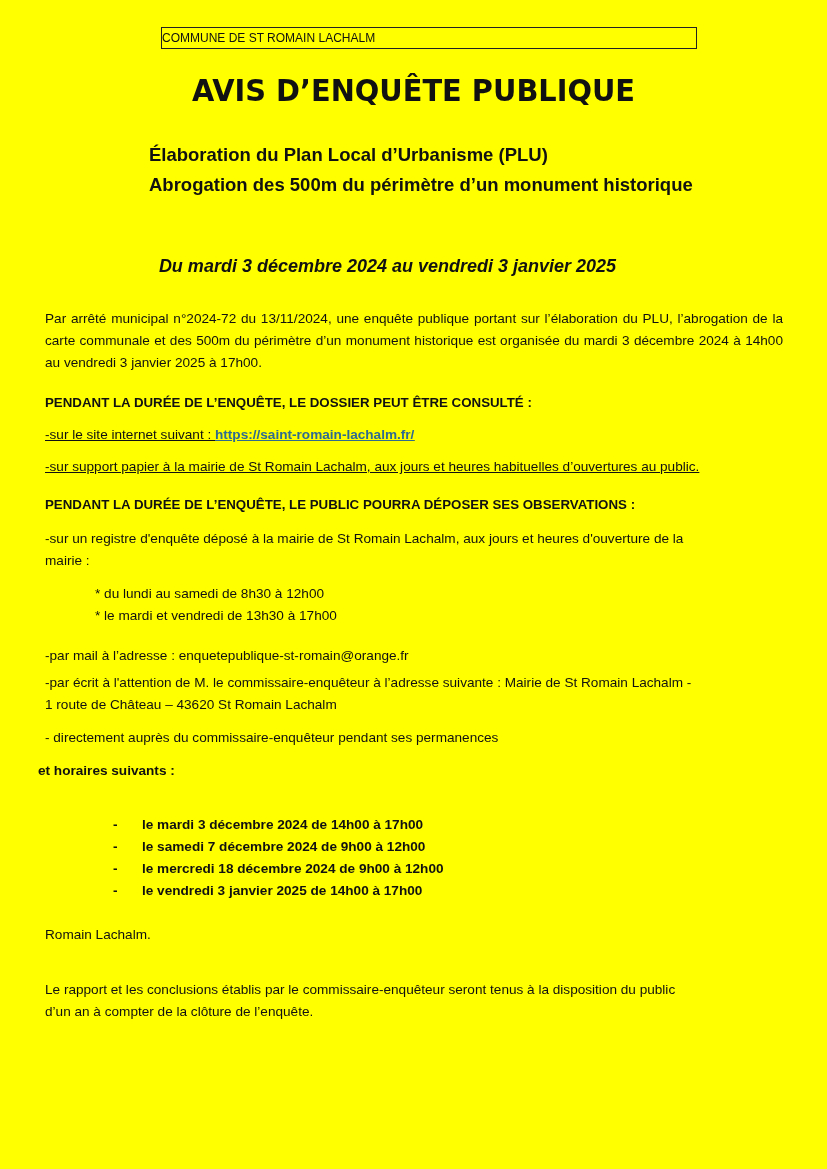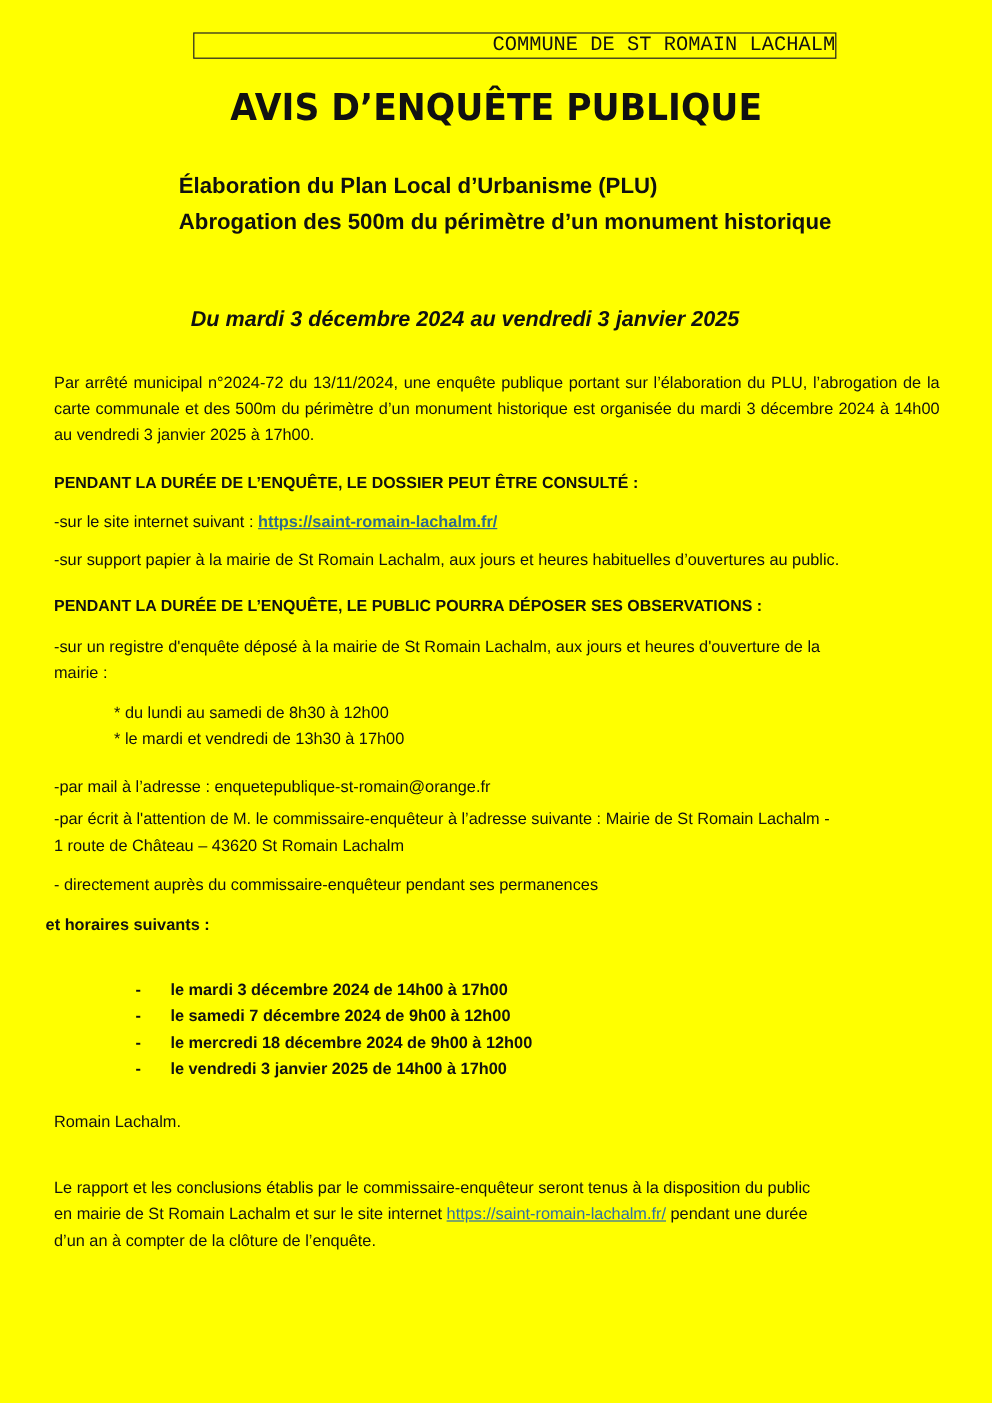"COMMUNE DE ST ROMAIN LACHALM" .commune-box { font-family: Liberation Mono, monospace -> Liberation Sans, sans-serif; font-size: 17px -> 12px; text-align: right -> left }
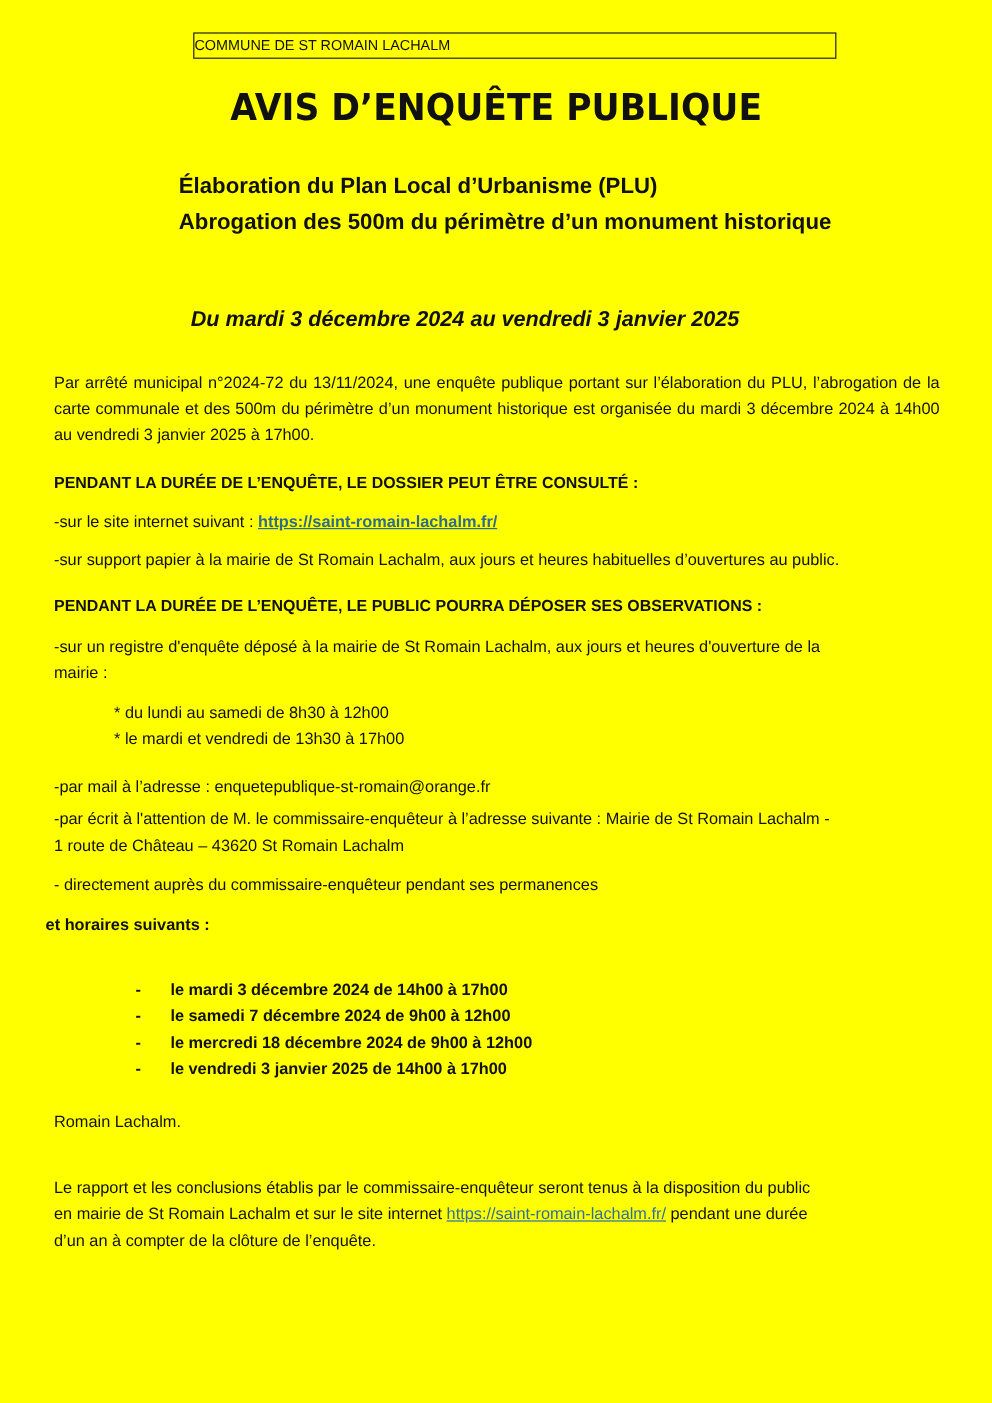"-sur le site internet suivant" div.abs { text-decoration: none -> underline }
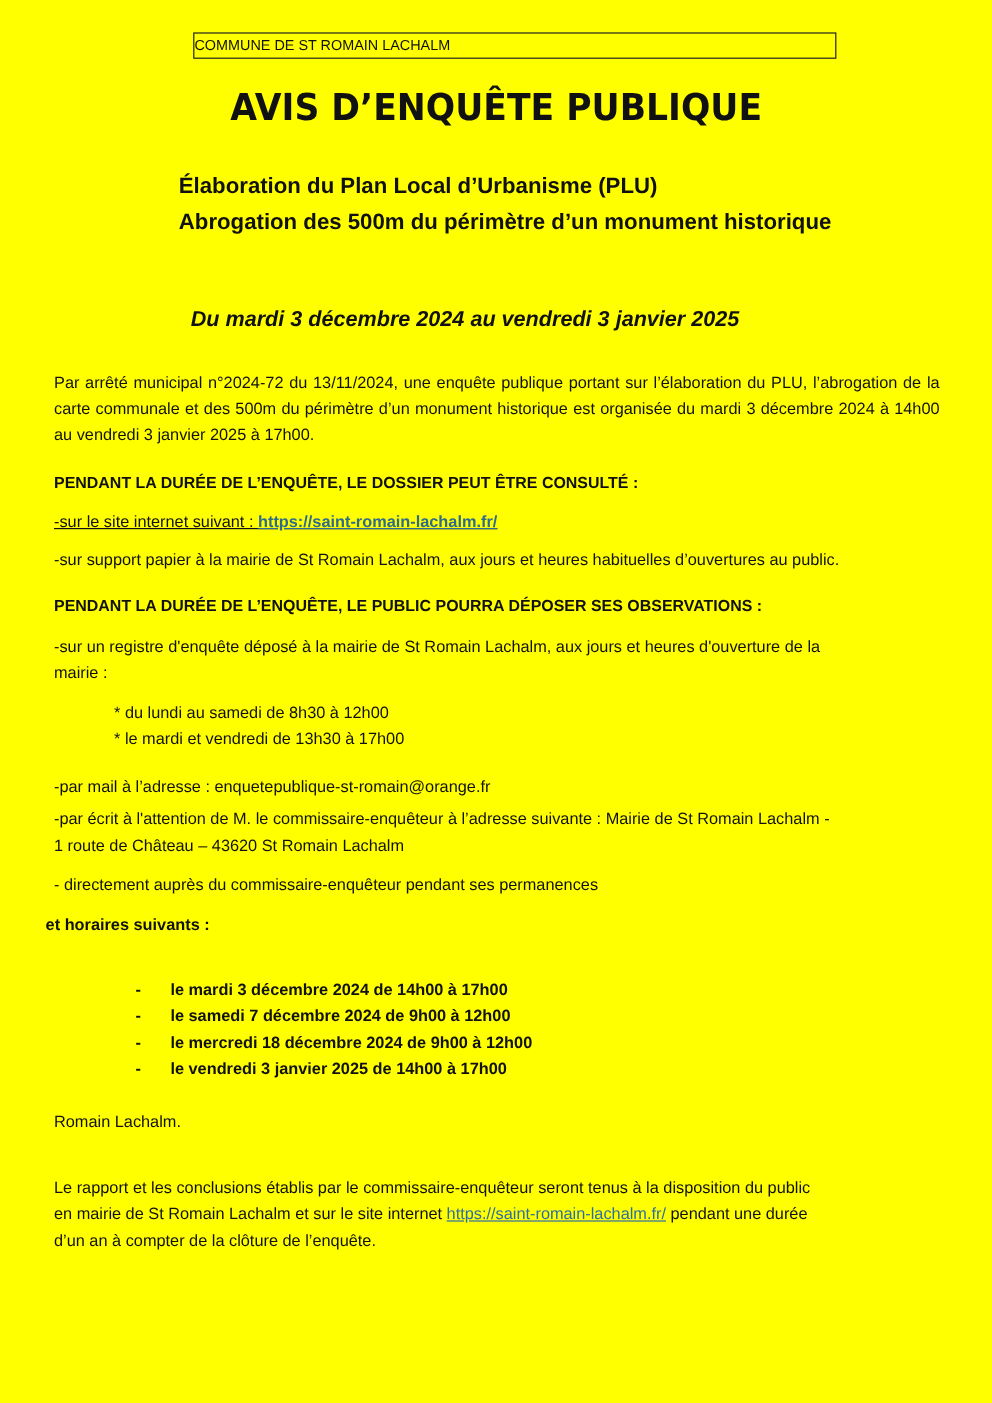"-sur support papier à la" div.abs { text-decoration: none -> underline }
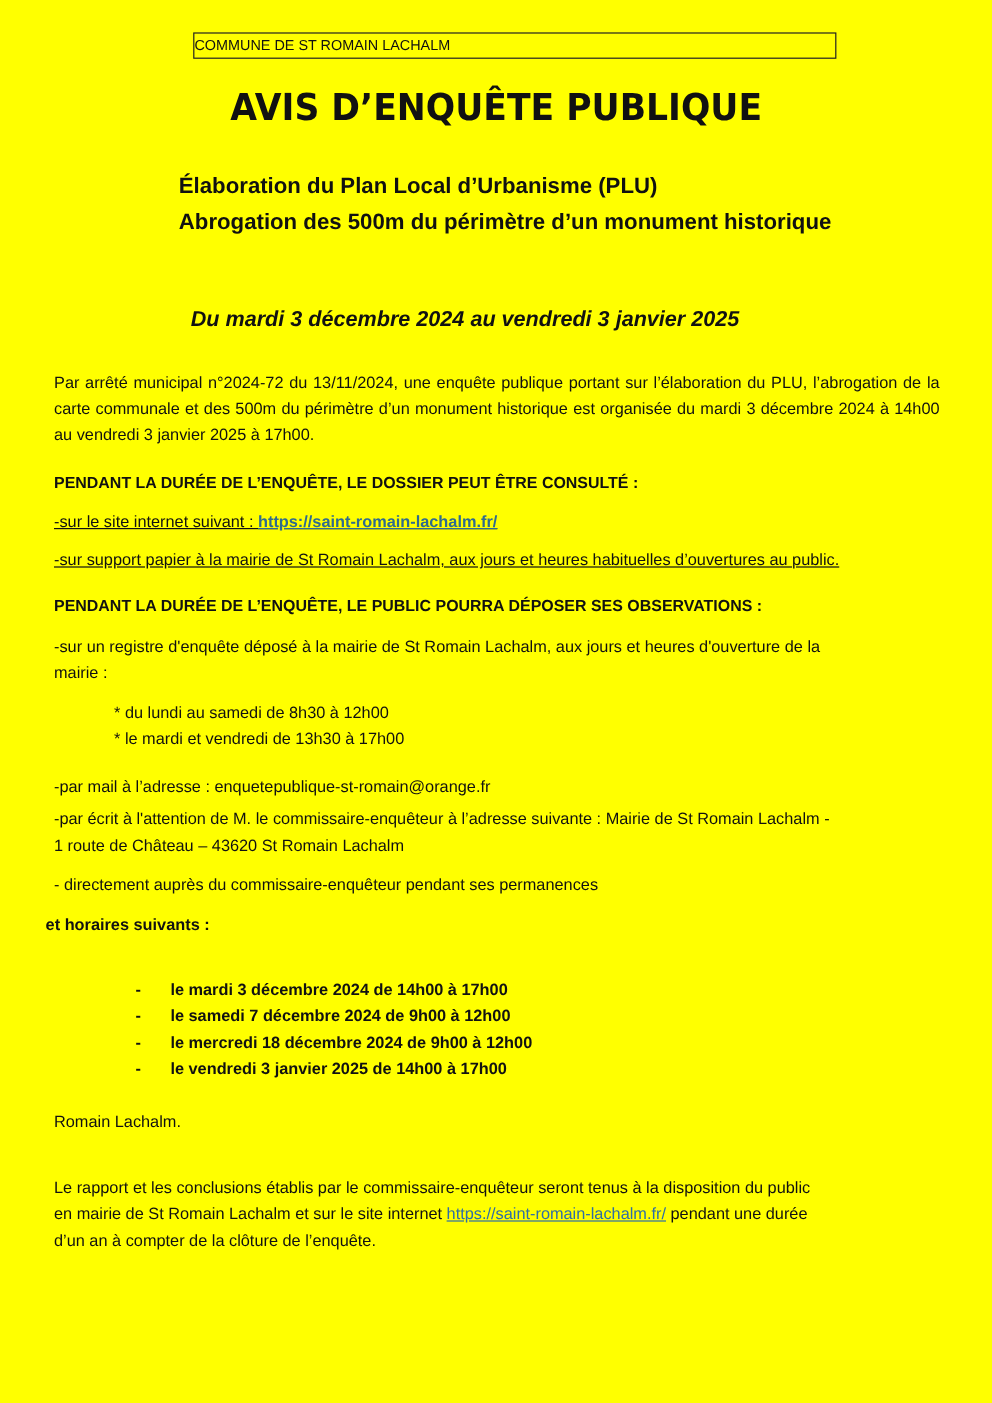"en mairie de St Romain" div.line { html: <div><span>en mairie de St Romain Lachalm et sur le site internet </span><a>https://saint-romain-lachalm.fr/</a><span> pendant une durée</span></div> -> none }
